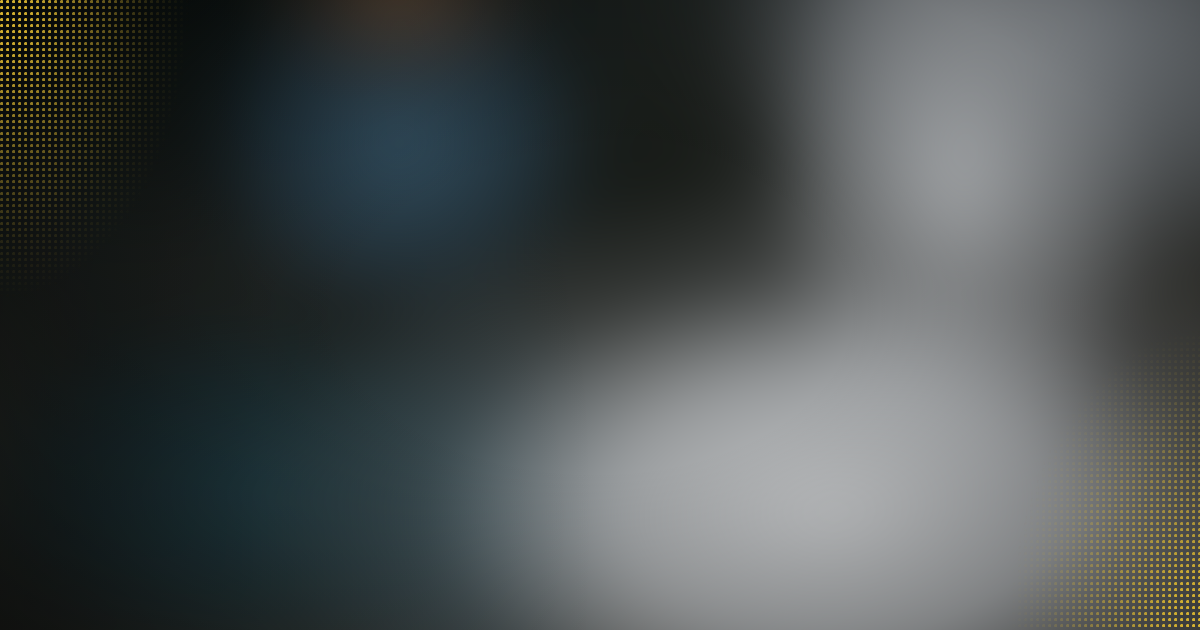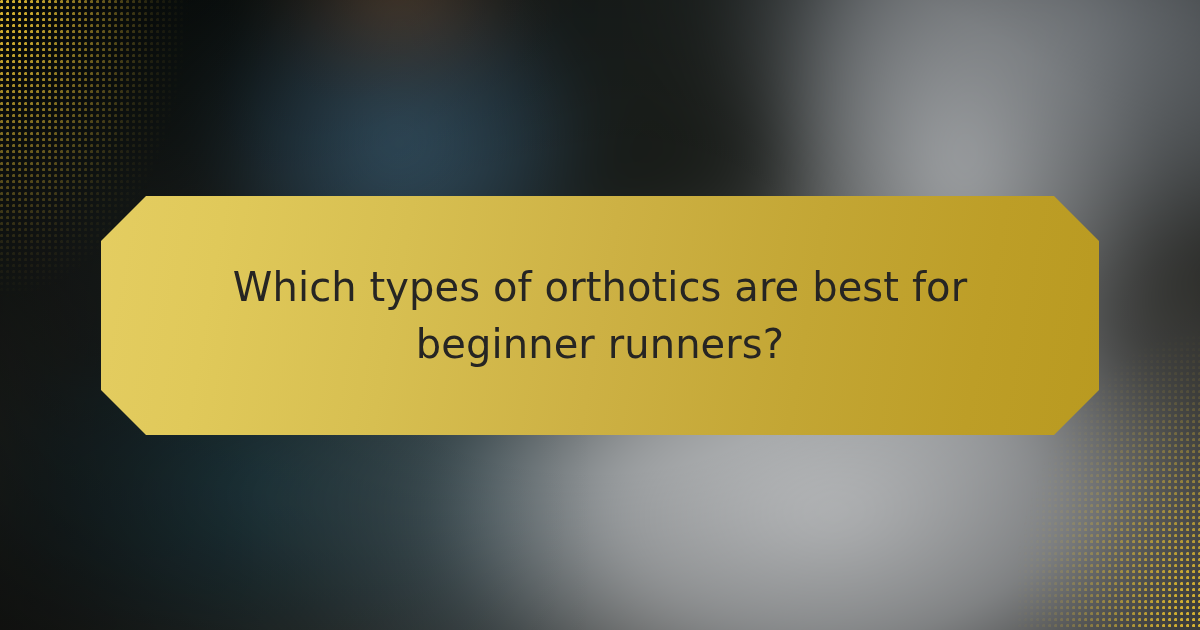"Which types of orthotics are" div.banner { html: <div> <h1>Which types of orthotics are best for beginner runners?</h1> </div> -> none }
